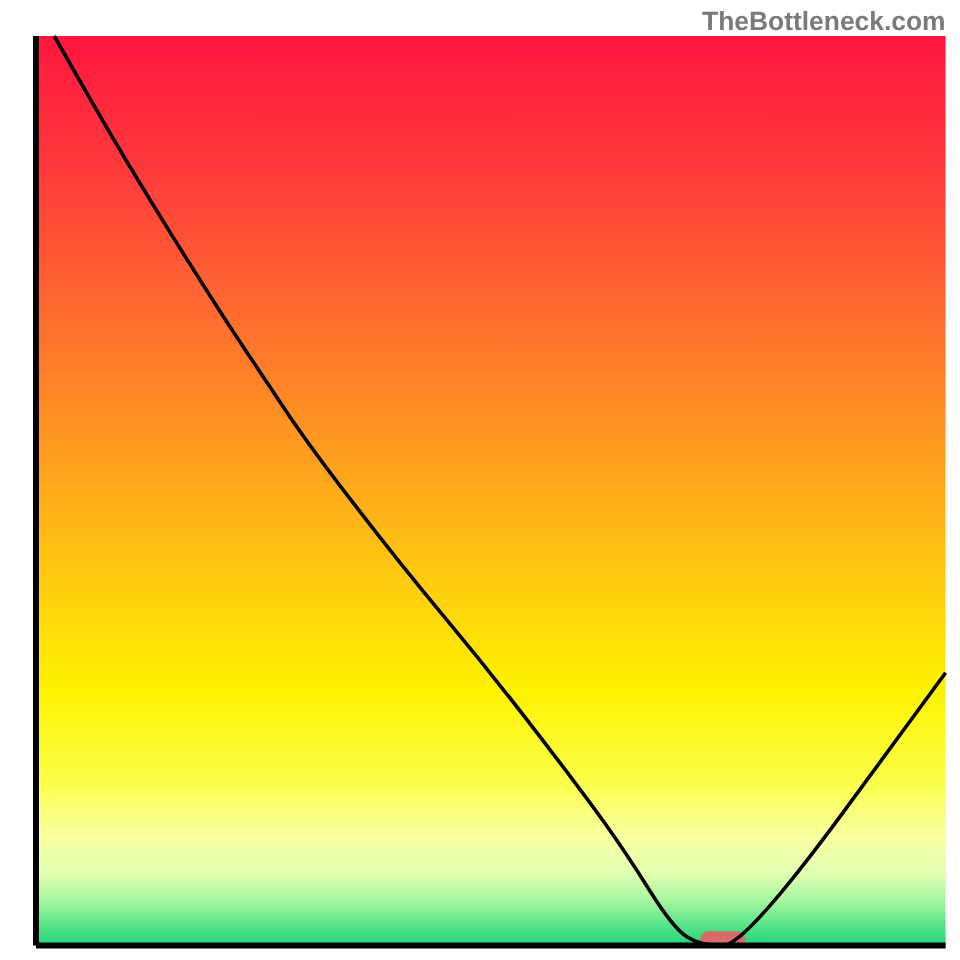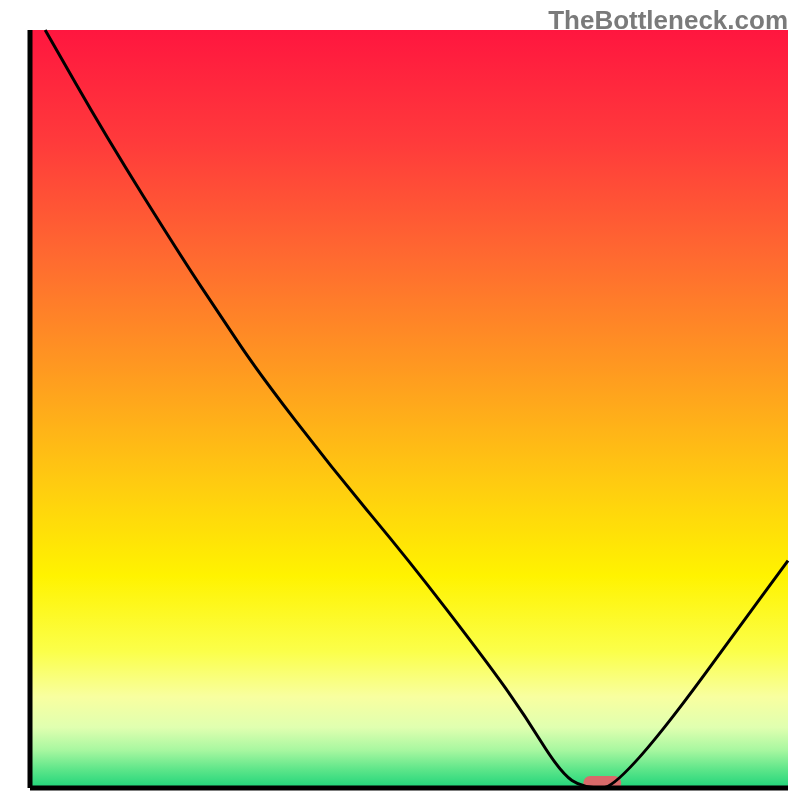"TheBottleneck.com" .watermark { font-size: 26px -> 22px }
